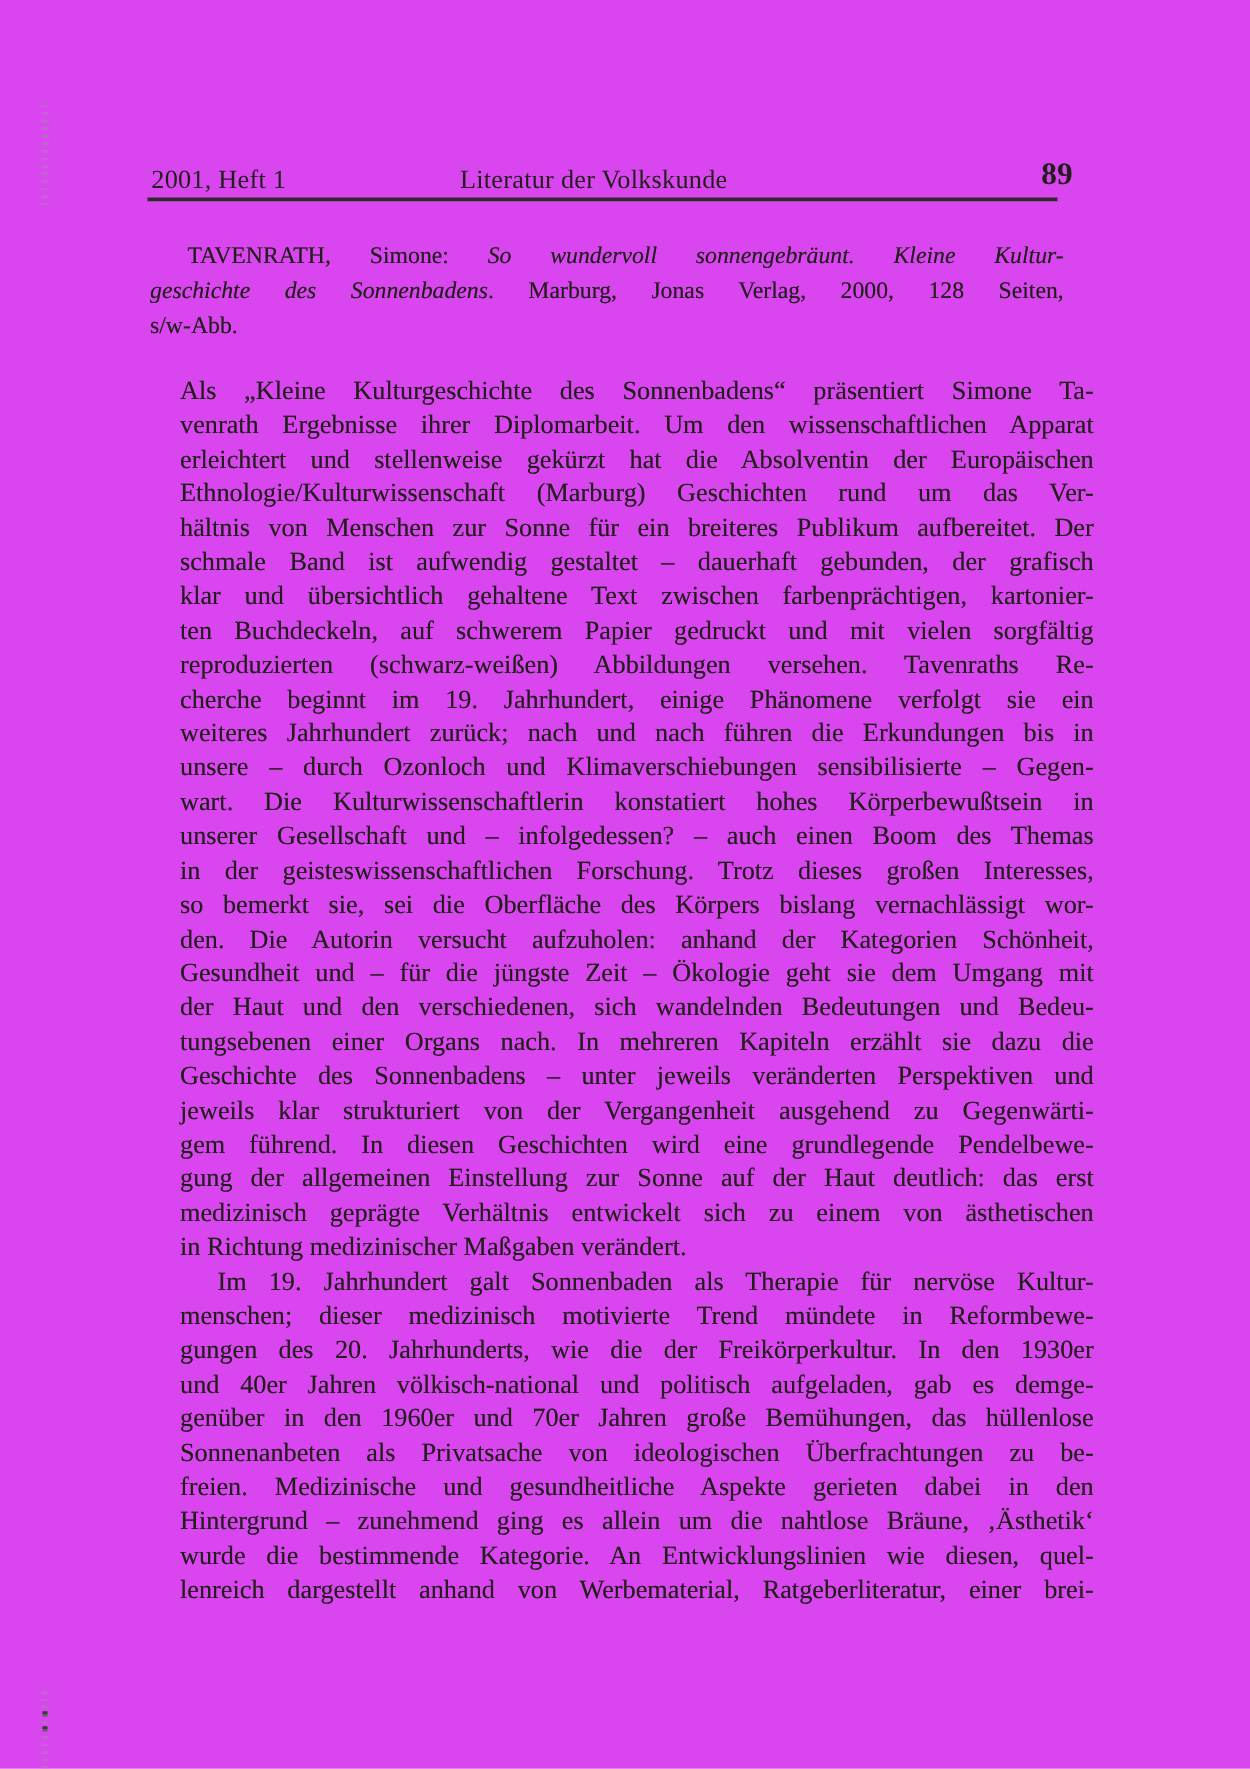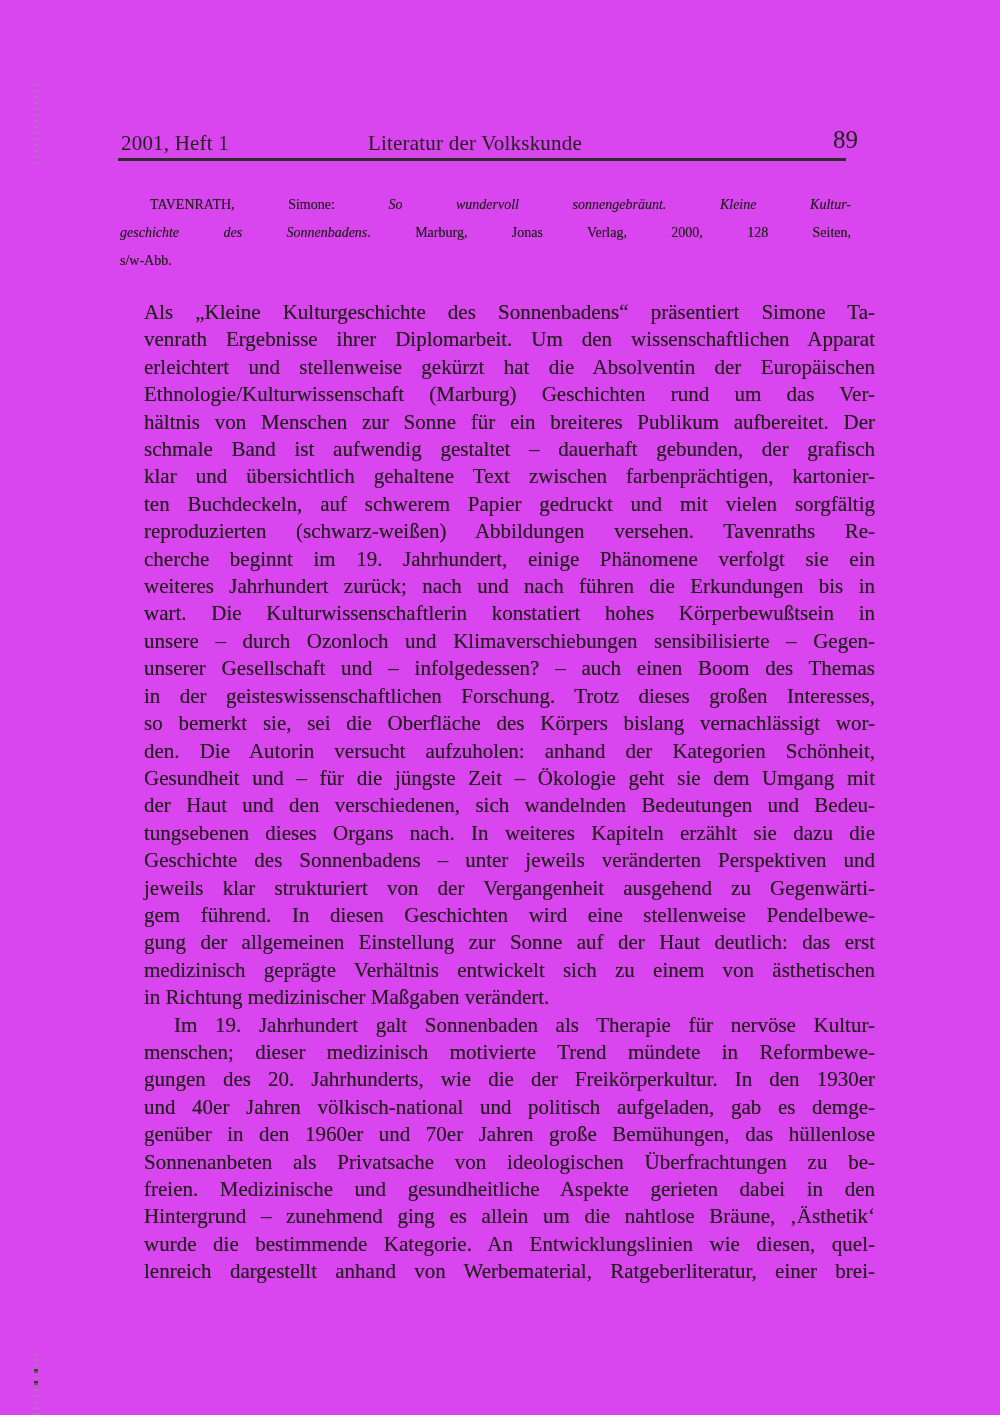"89" .header-pagenum { font-weight: none -> bold }
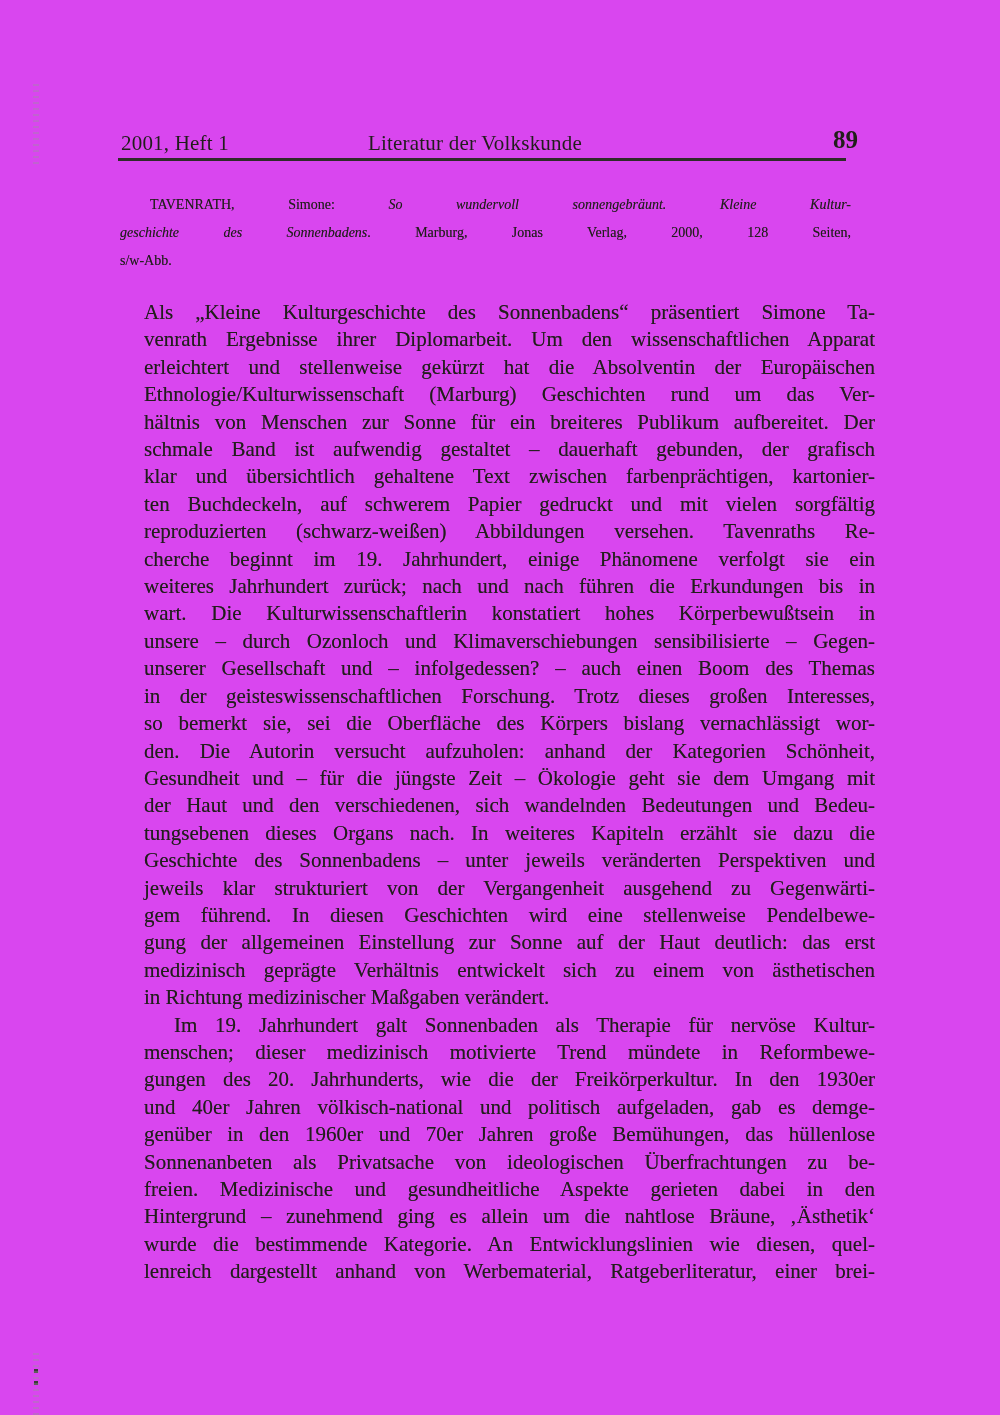"TAVENRATH, Simone: So wundervoll" .citation { font-size: 14px -> 19px }
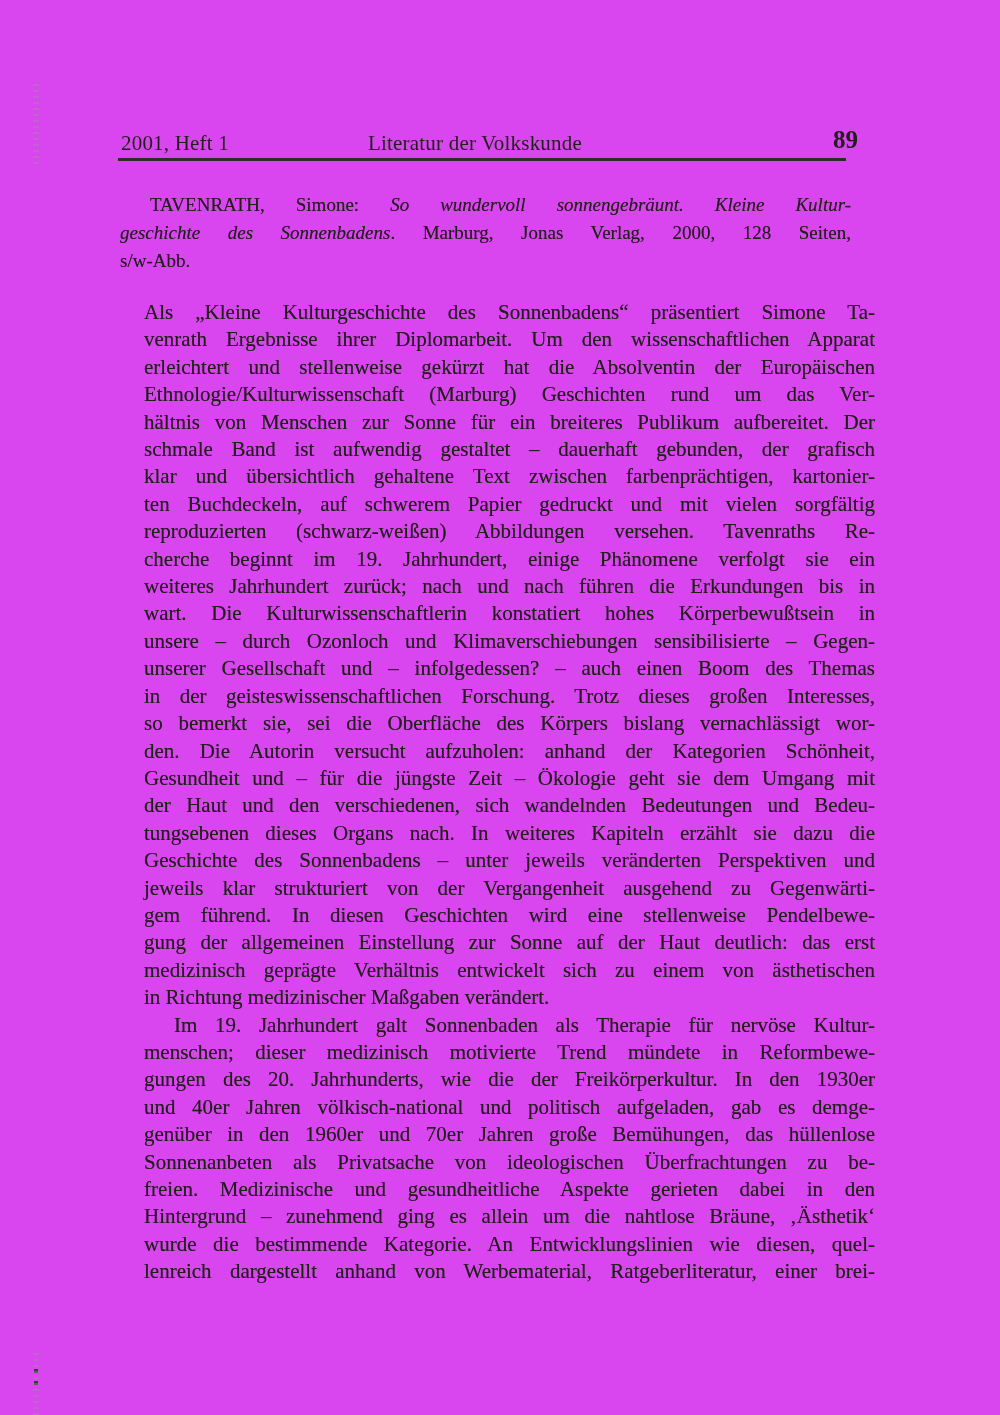"wart. Die Kulturwissenschaftlerin" div.line { order: before "unsere – durch Ozonloch und" -> after "unsere – durch Ozonloch und" }
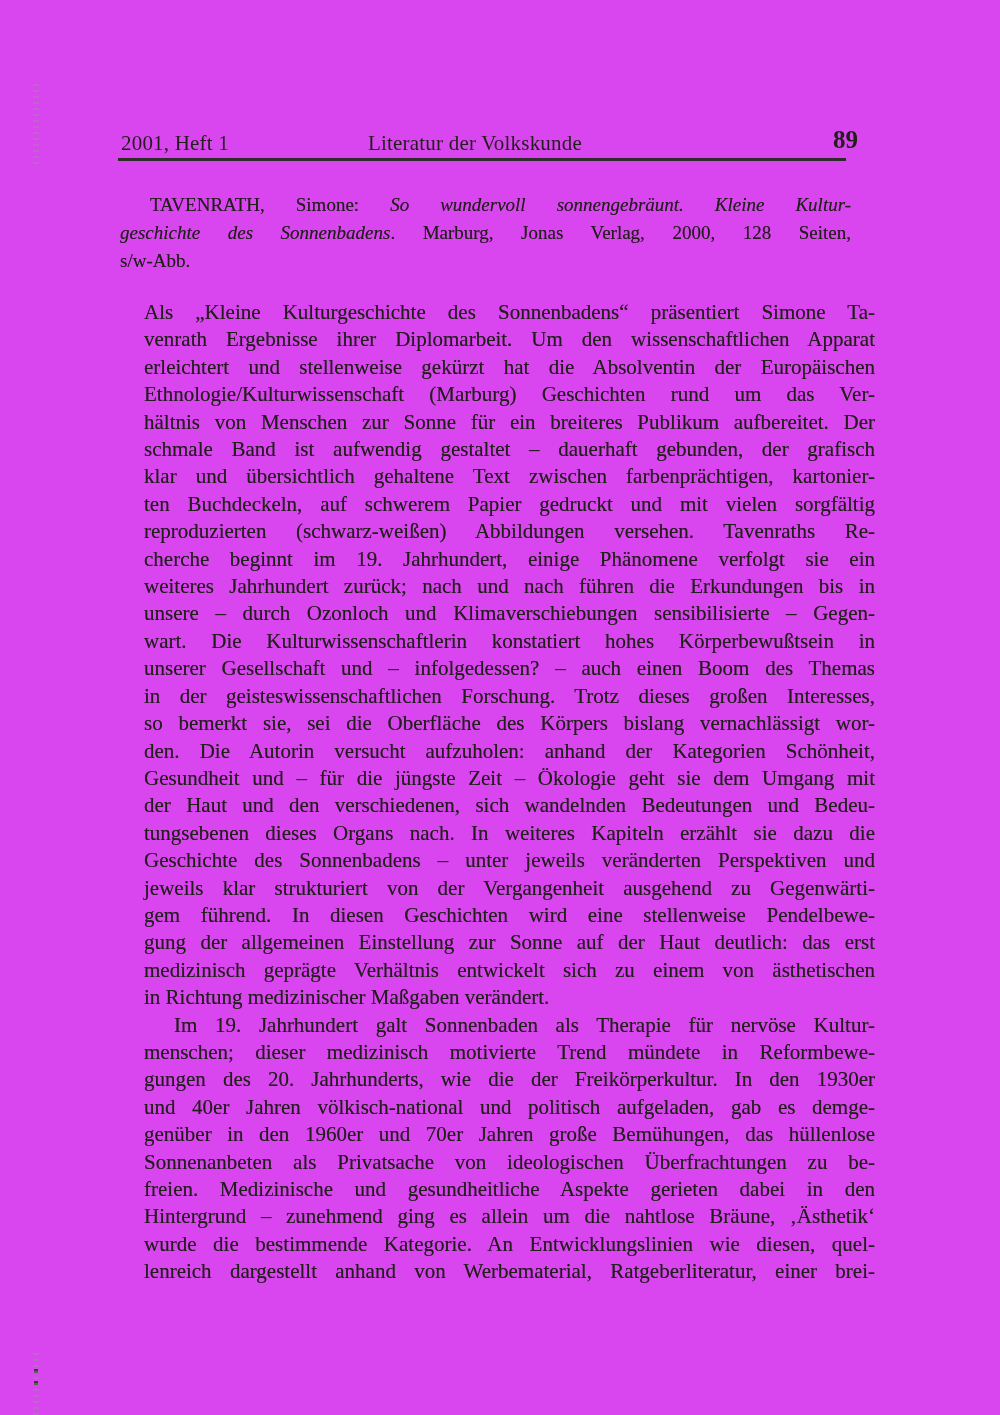"tungsebenen dieses Organs nach. In" div.line { text: dieses Organs nach. In weiteres -> einer Organs nach. In mehreren }
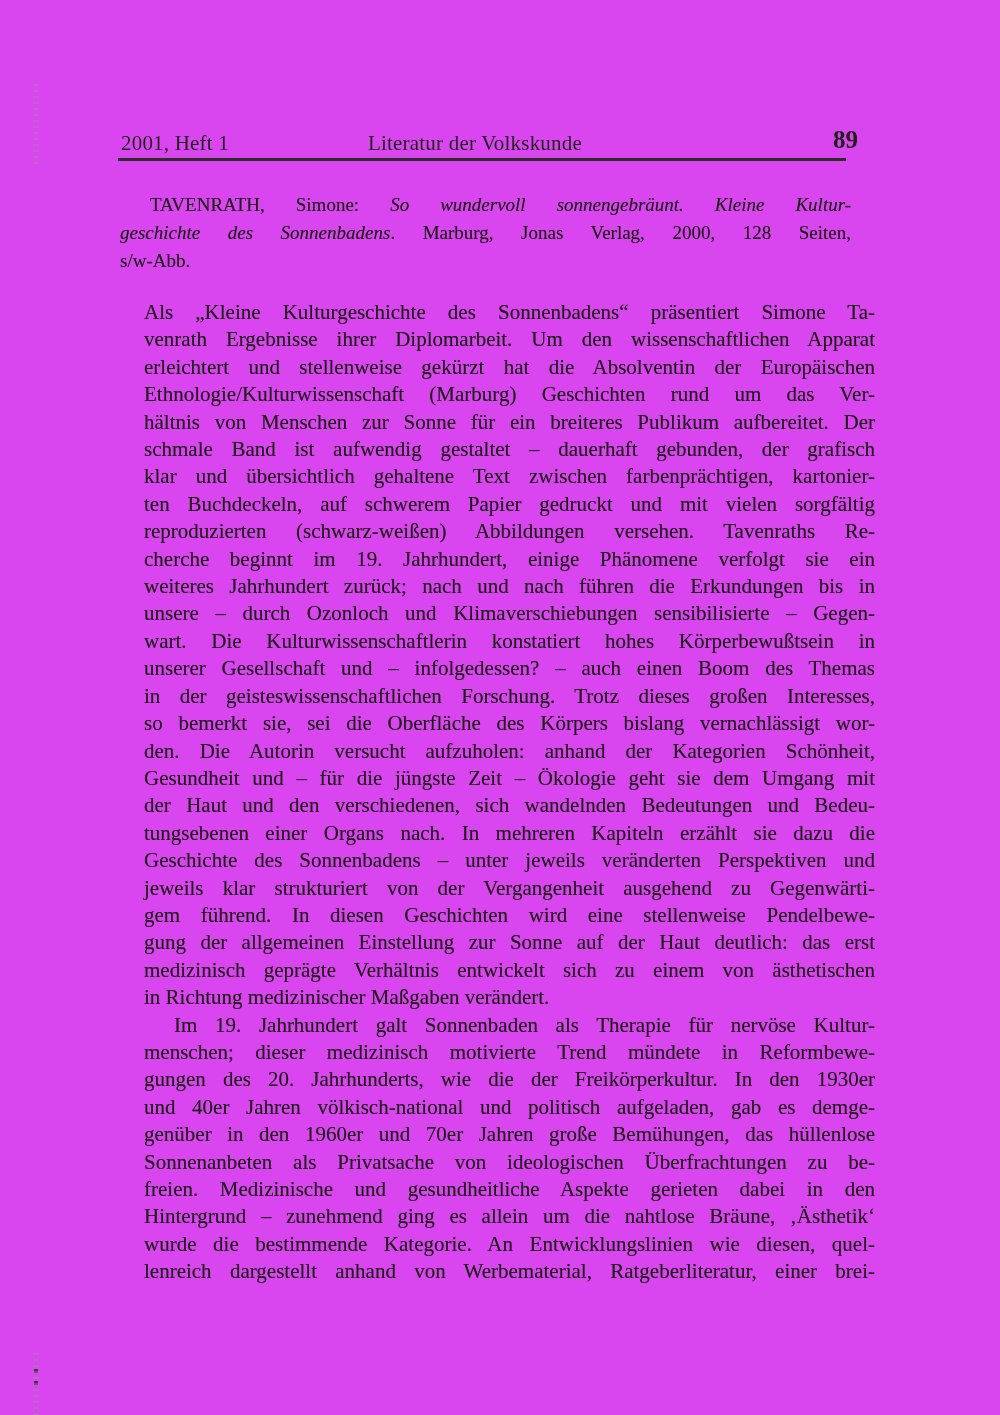"gem führend. In diesen Geschichten" div.line { text: stellenweise -> grundlegende }
